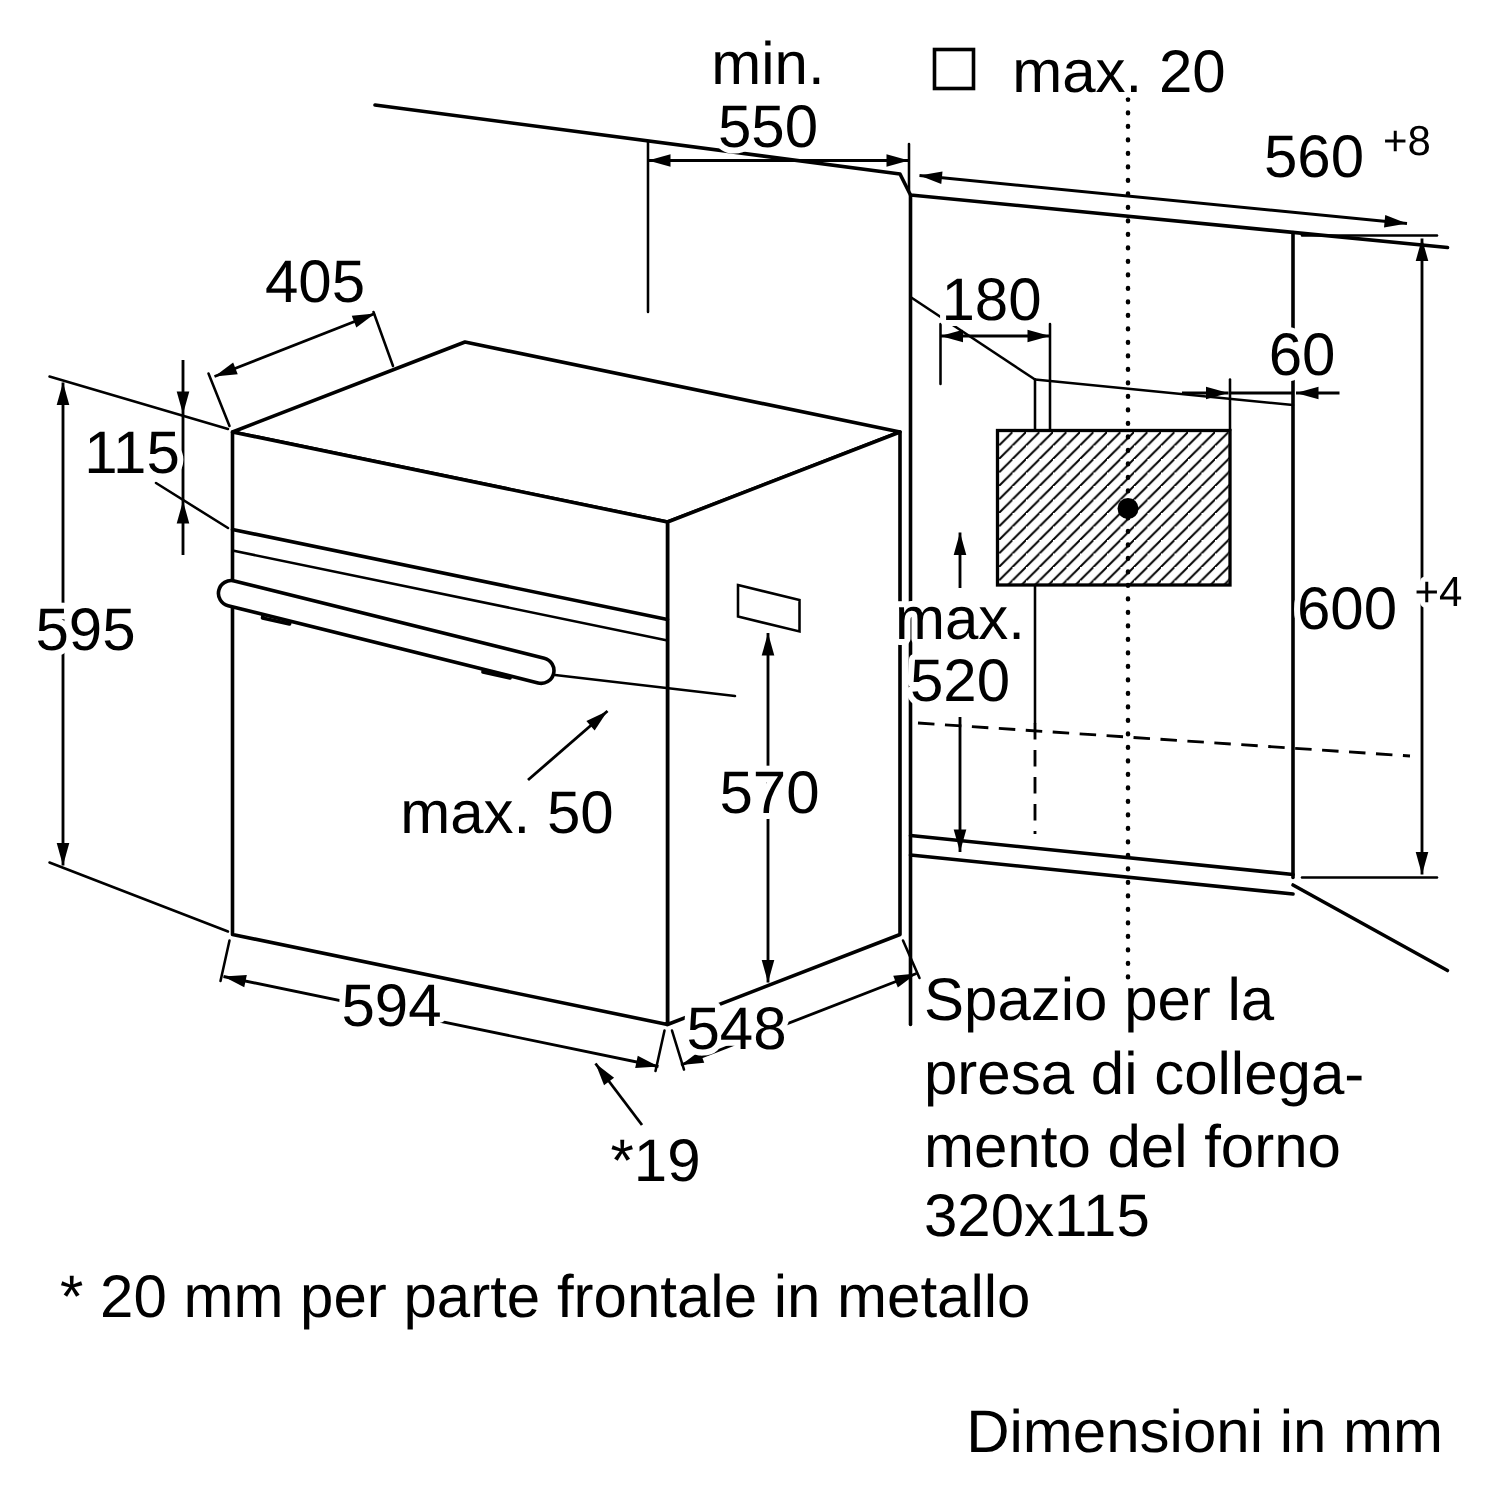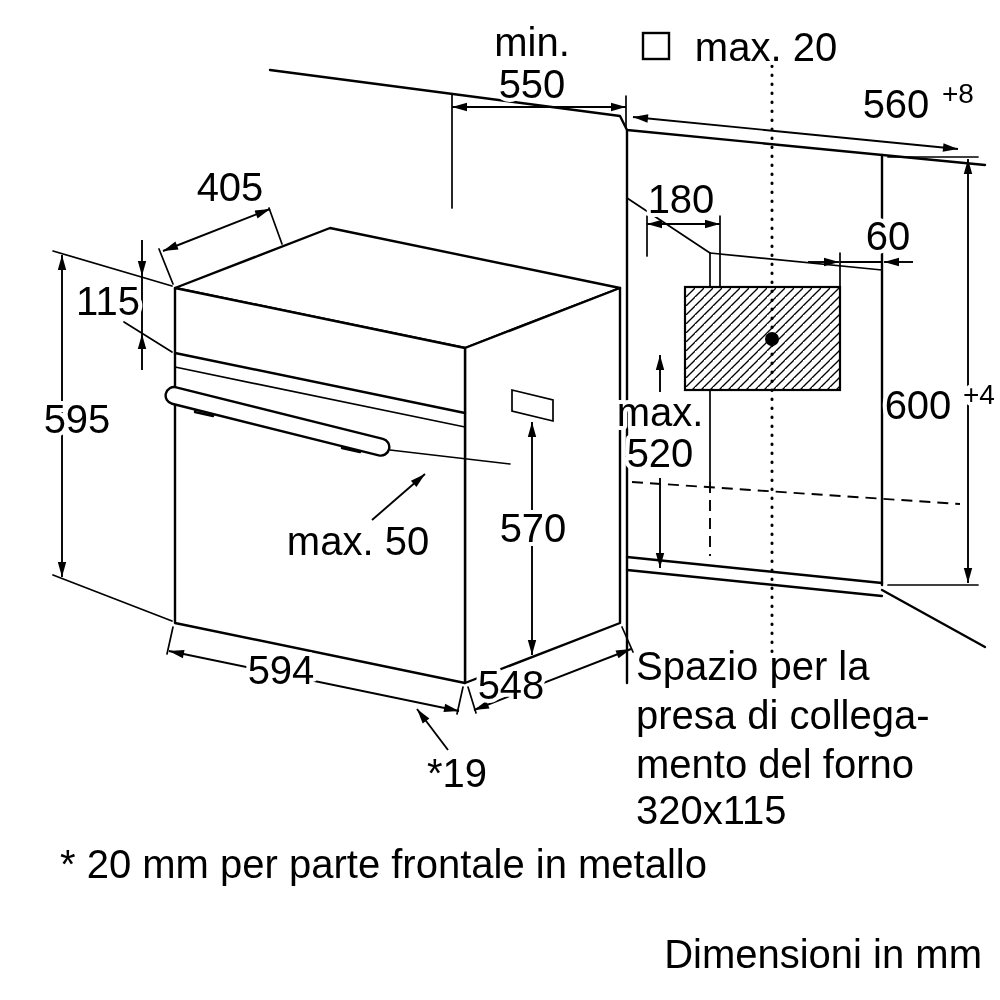"min." .canvas { padding-left: 20px -> none }
